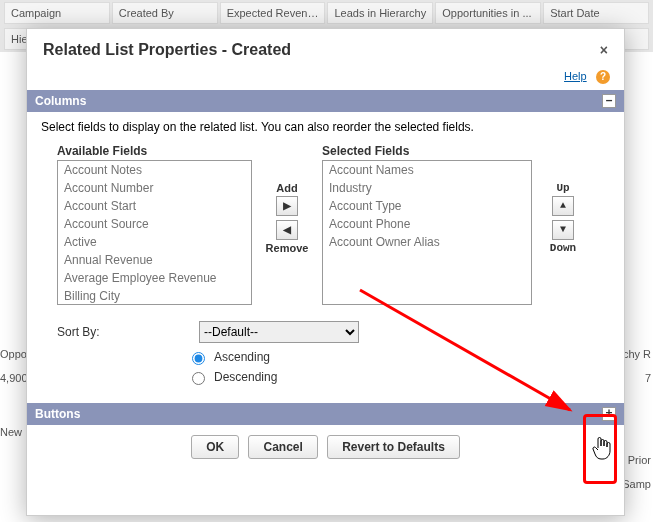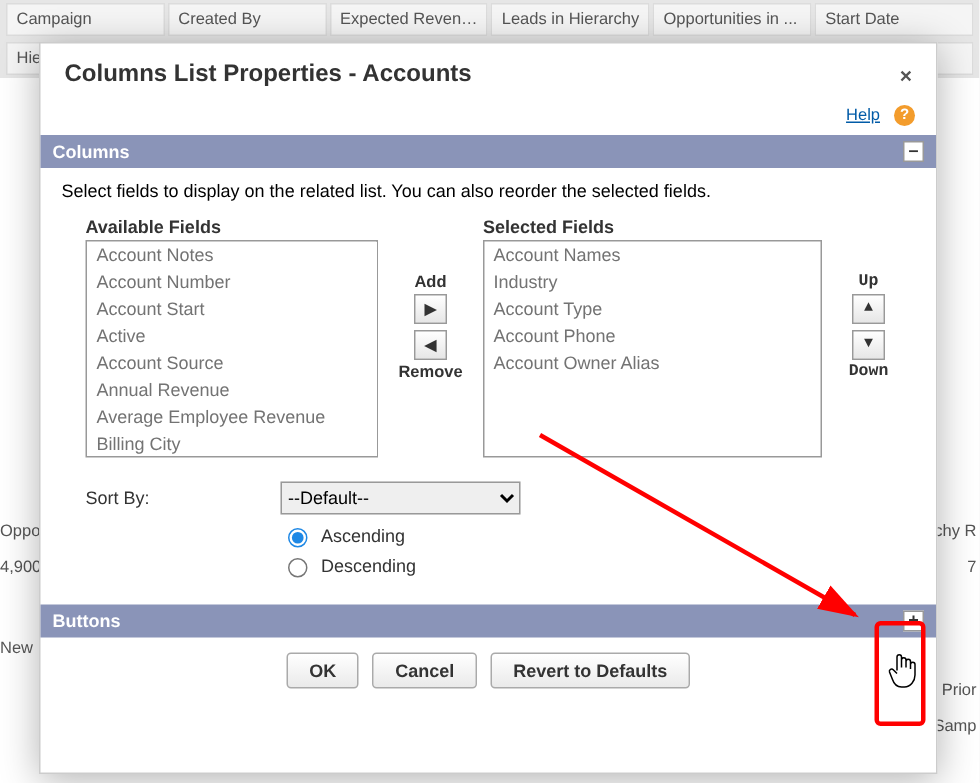"Columns List Properties - Accounts" div.modal-title { text: Columns List Properties - Accounts -> Related List Properties - Created }
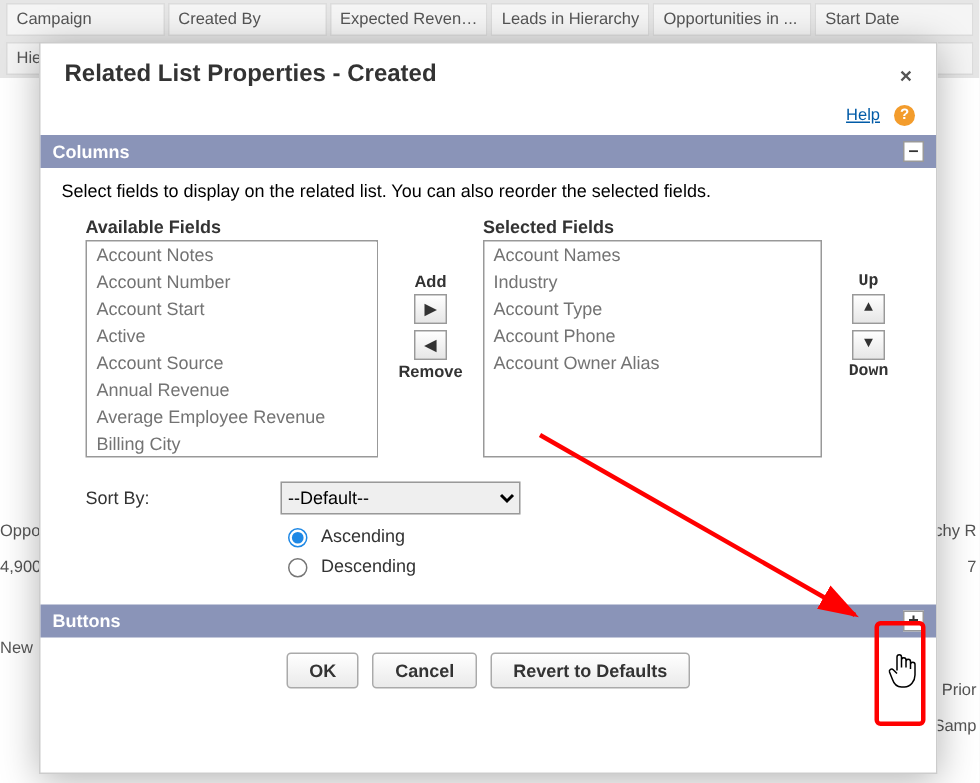"Selected Fields" div.list-col { width: 226px -> 210px }
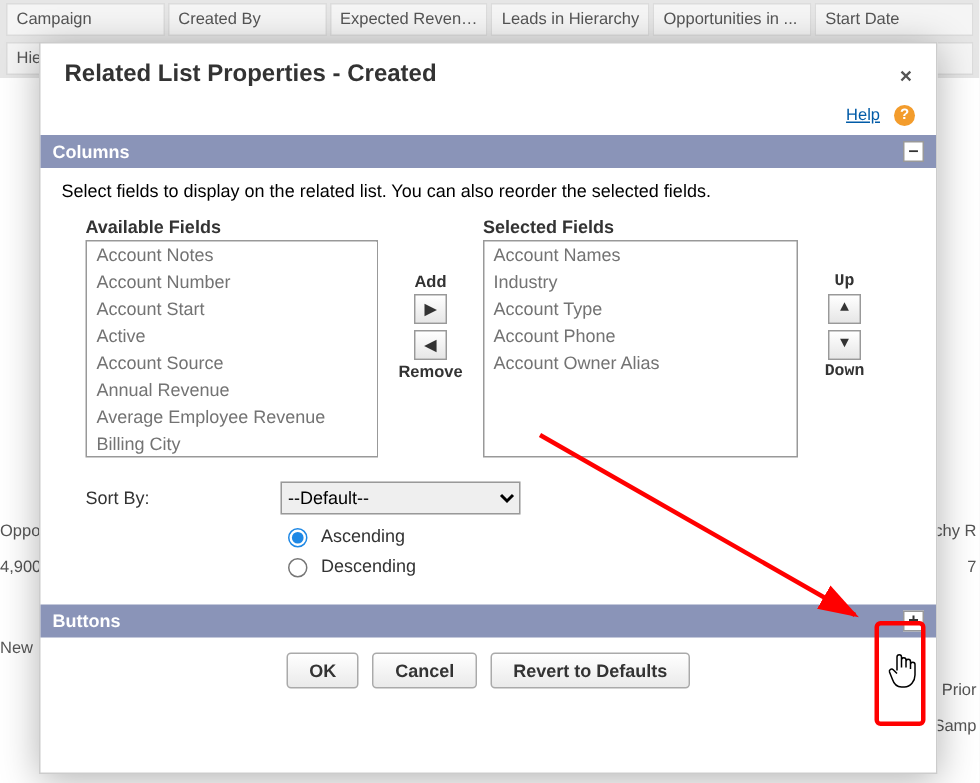"Active" div.opt { order: before "Account Source" -> after "Account Source" }
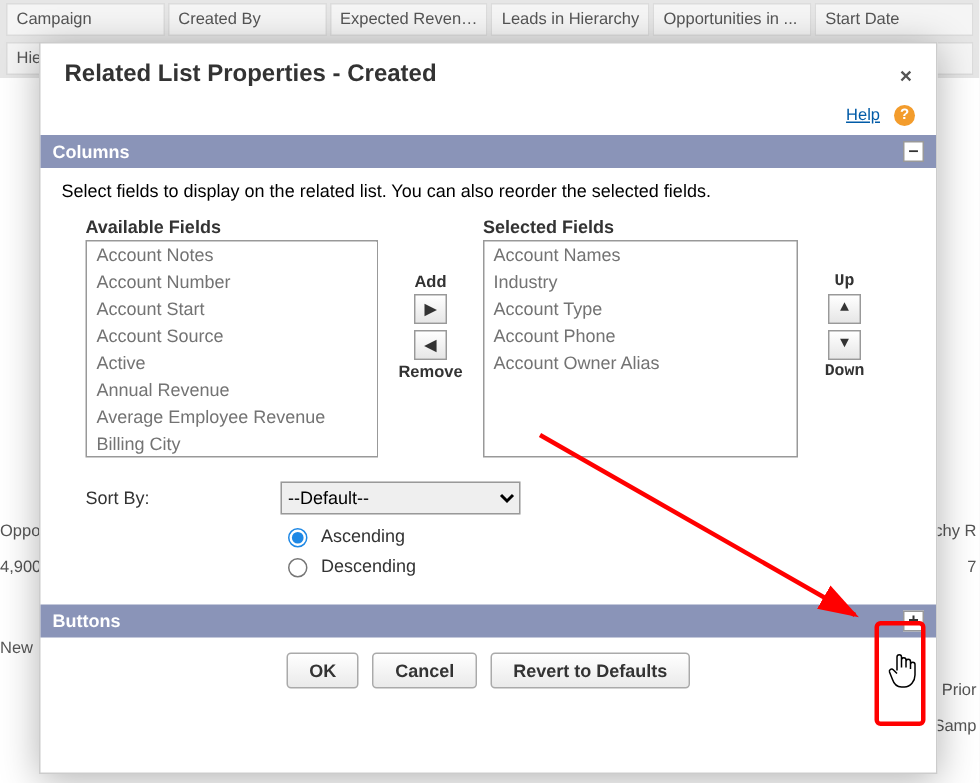"--Default--" .sort-select { margin-left: none -> 12px }
